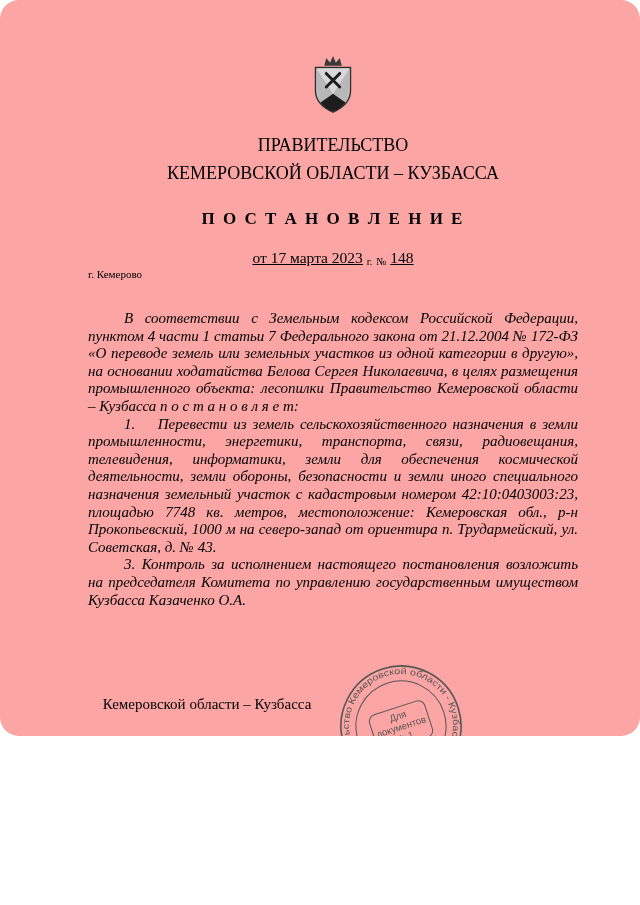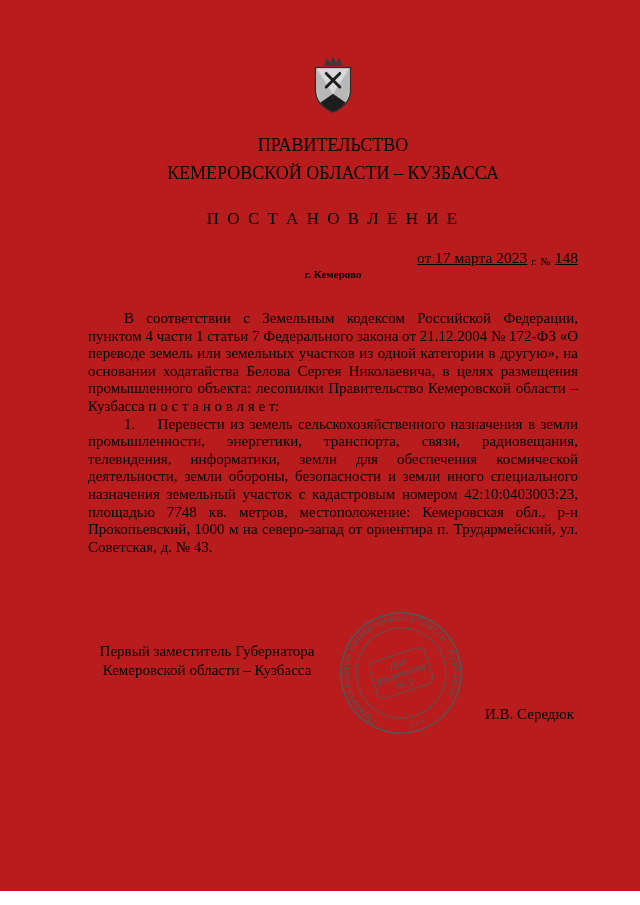"ПРАВИТЕЛЬСТВО" .page { background: #b91c1c -> #fca5a5; border-radius: none -> 19px; height: 891px -> 736px }
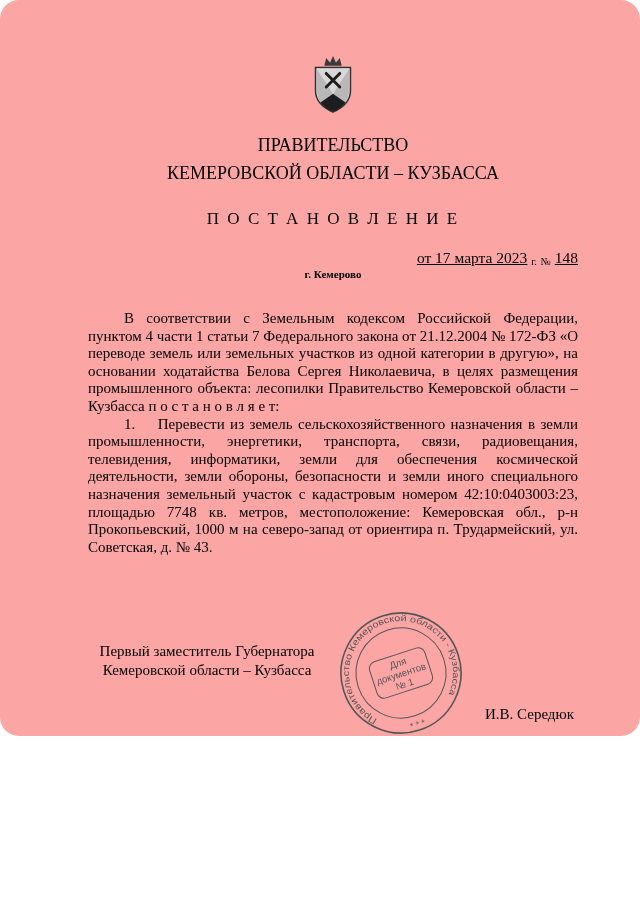"П О С Т А" .doc-type { font-weight: normal -> bold }
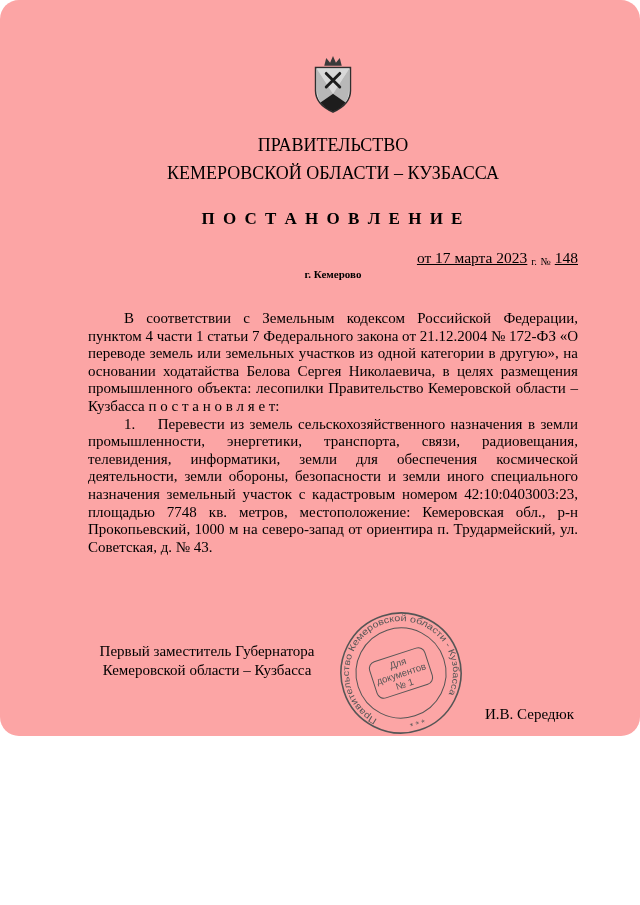"от 17 марта 2023 г." .date-line { text-align: right -> center }
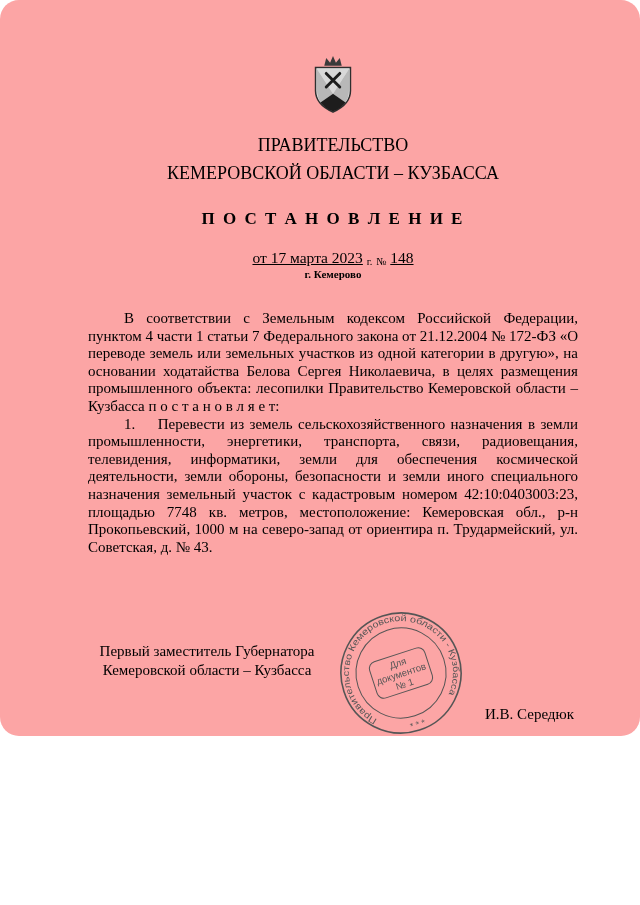"г. Кемерово" .city-line { font-weight: bold -> none; text-align: center -> none }
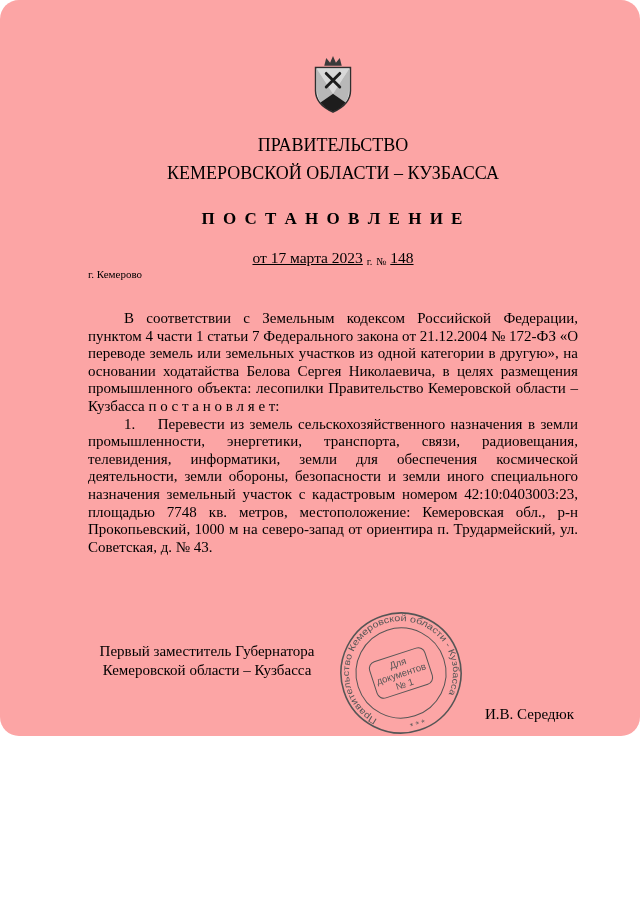"В соответствии с Земельным кодексом" .body-text p { font-style: none -> italic }
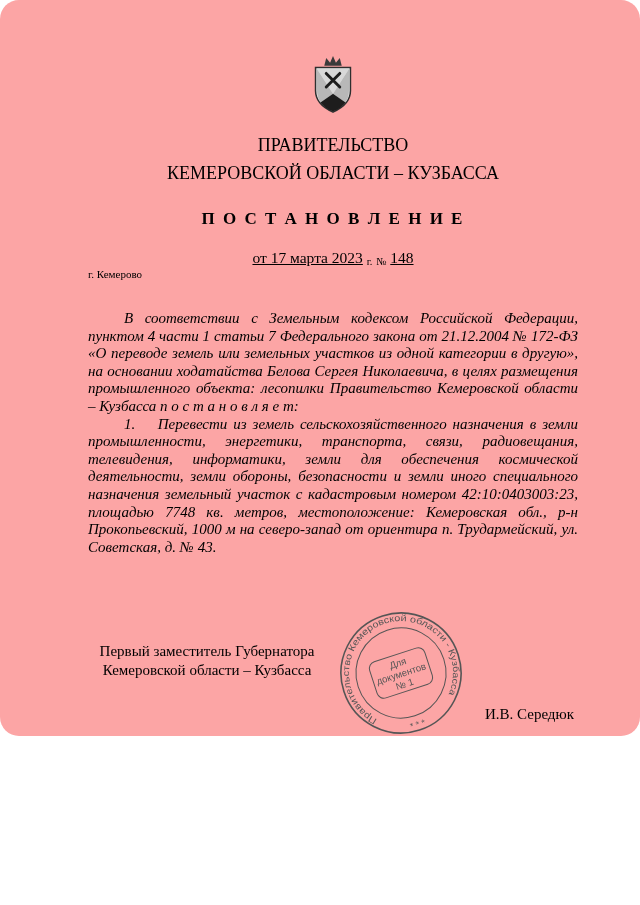"3. Контроль за исполнением настоящего" p { html: none -> <p>3. Контроль за исполнением настоящего постановления возложить на председателя Комитета по управлению государственным имуществом Кузбасса Казаченко О.А.</p> }
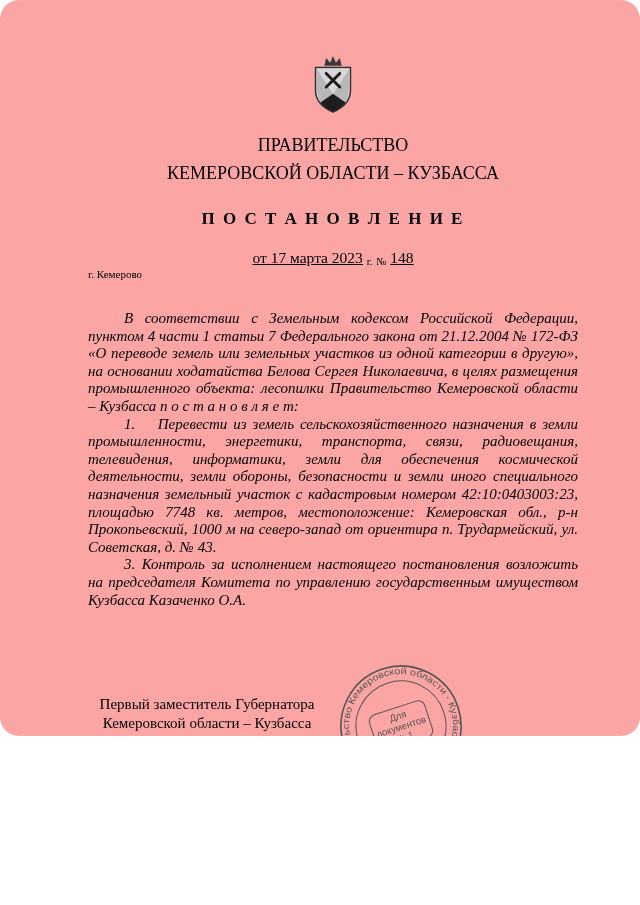"Первый заместитель Губернатора" div { html: <div>Первый заместитель Губернатора</div> -> none }
